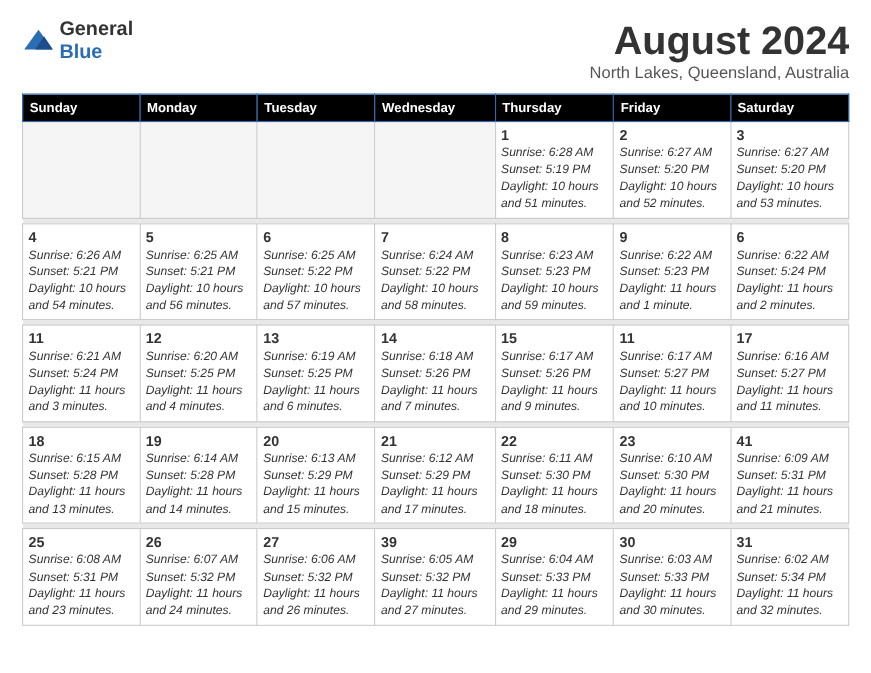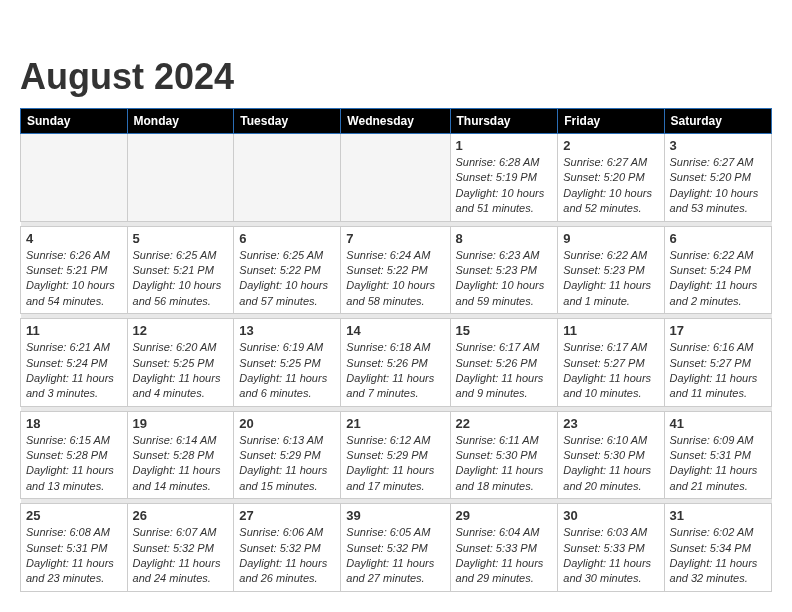"General" div.logo { html: none -> <div> <svg> <polygon></polygon> <polygon></polygon> </svg> <div> <span>General</span><br> <span>Blue</span> </div> </div> }
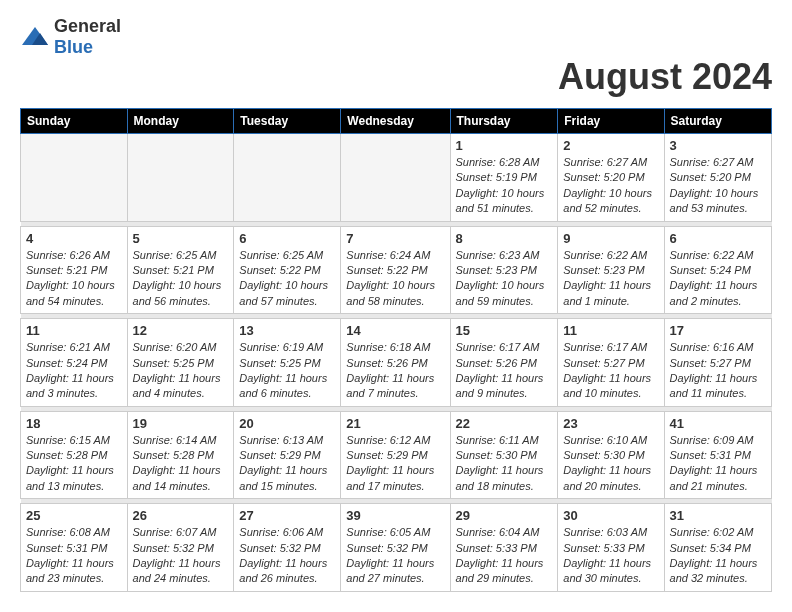"August 2024" .title-block { margin-top: 40px -> none }
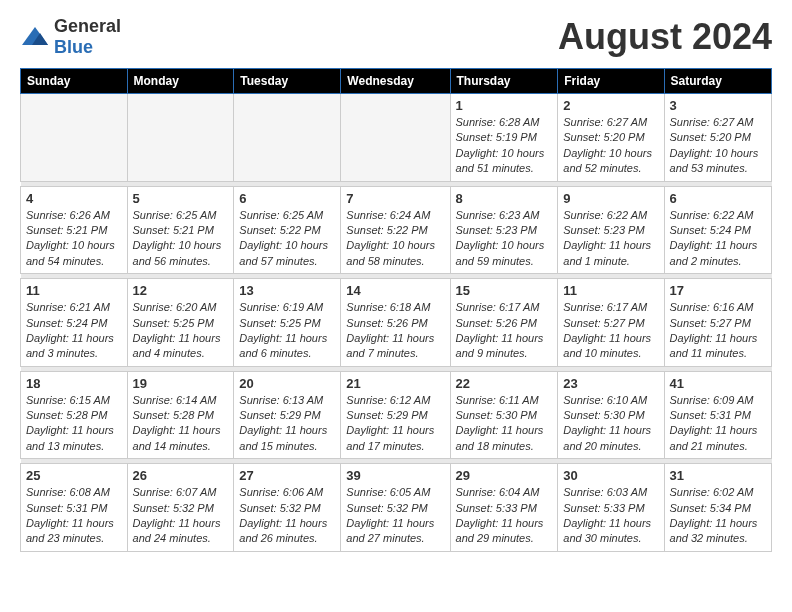"North Lakes, Queensland, Australia" div.location { html: none -> <div>North Lakes, Queensland, Australia</div> }
